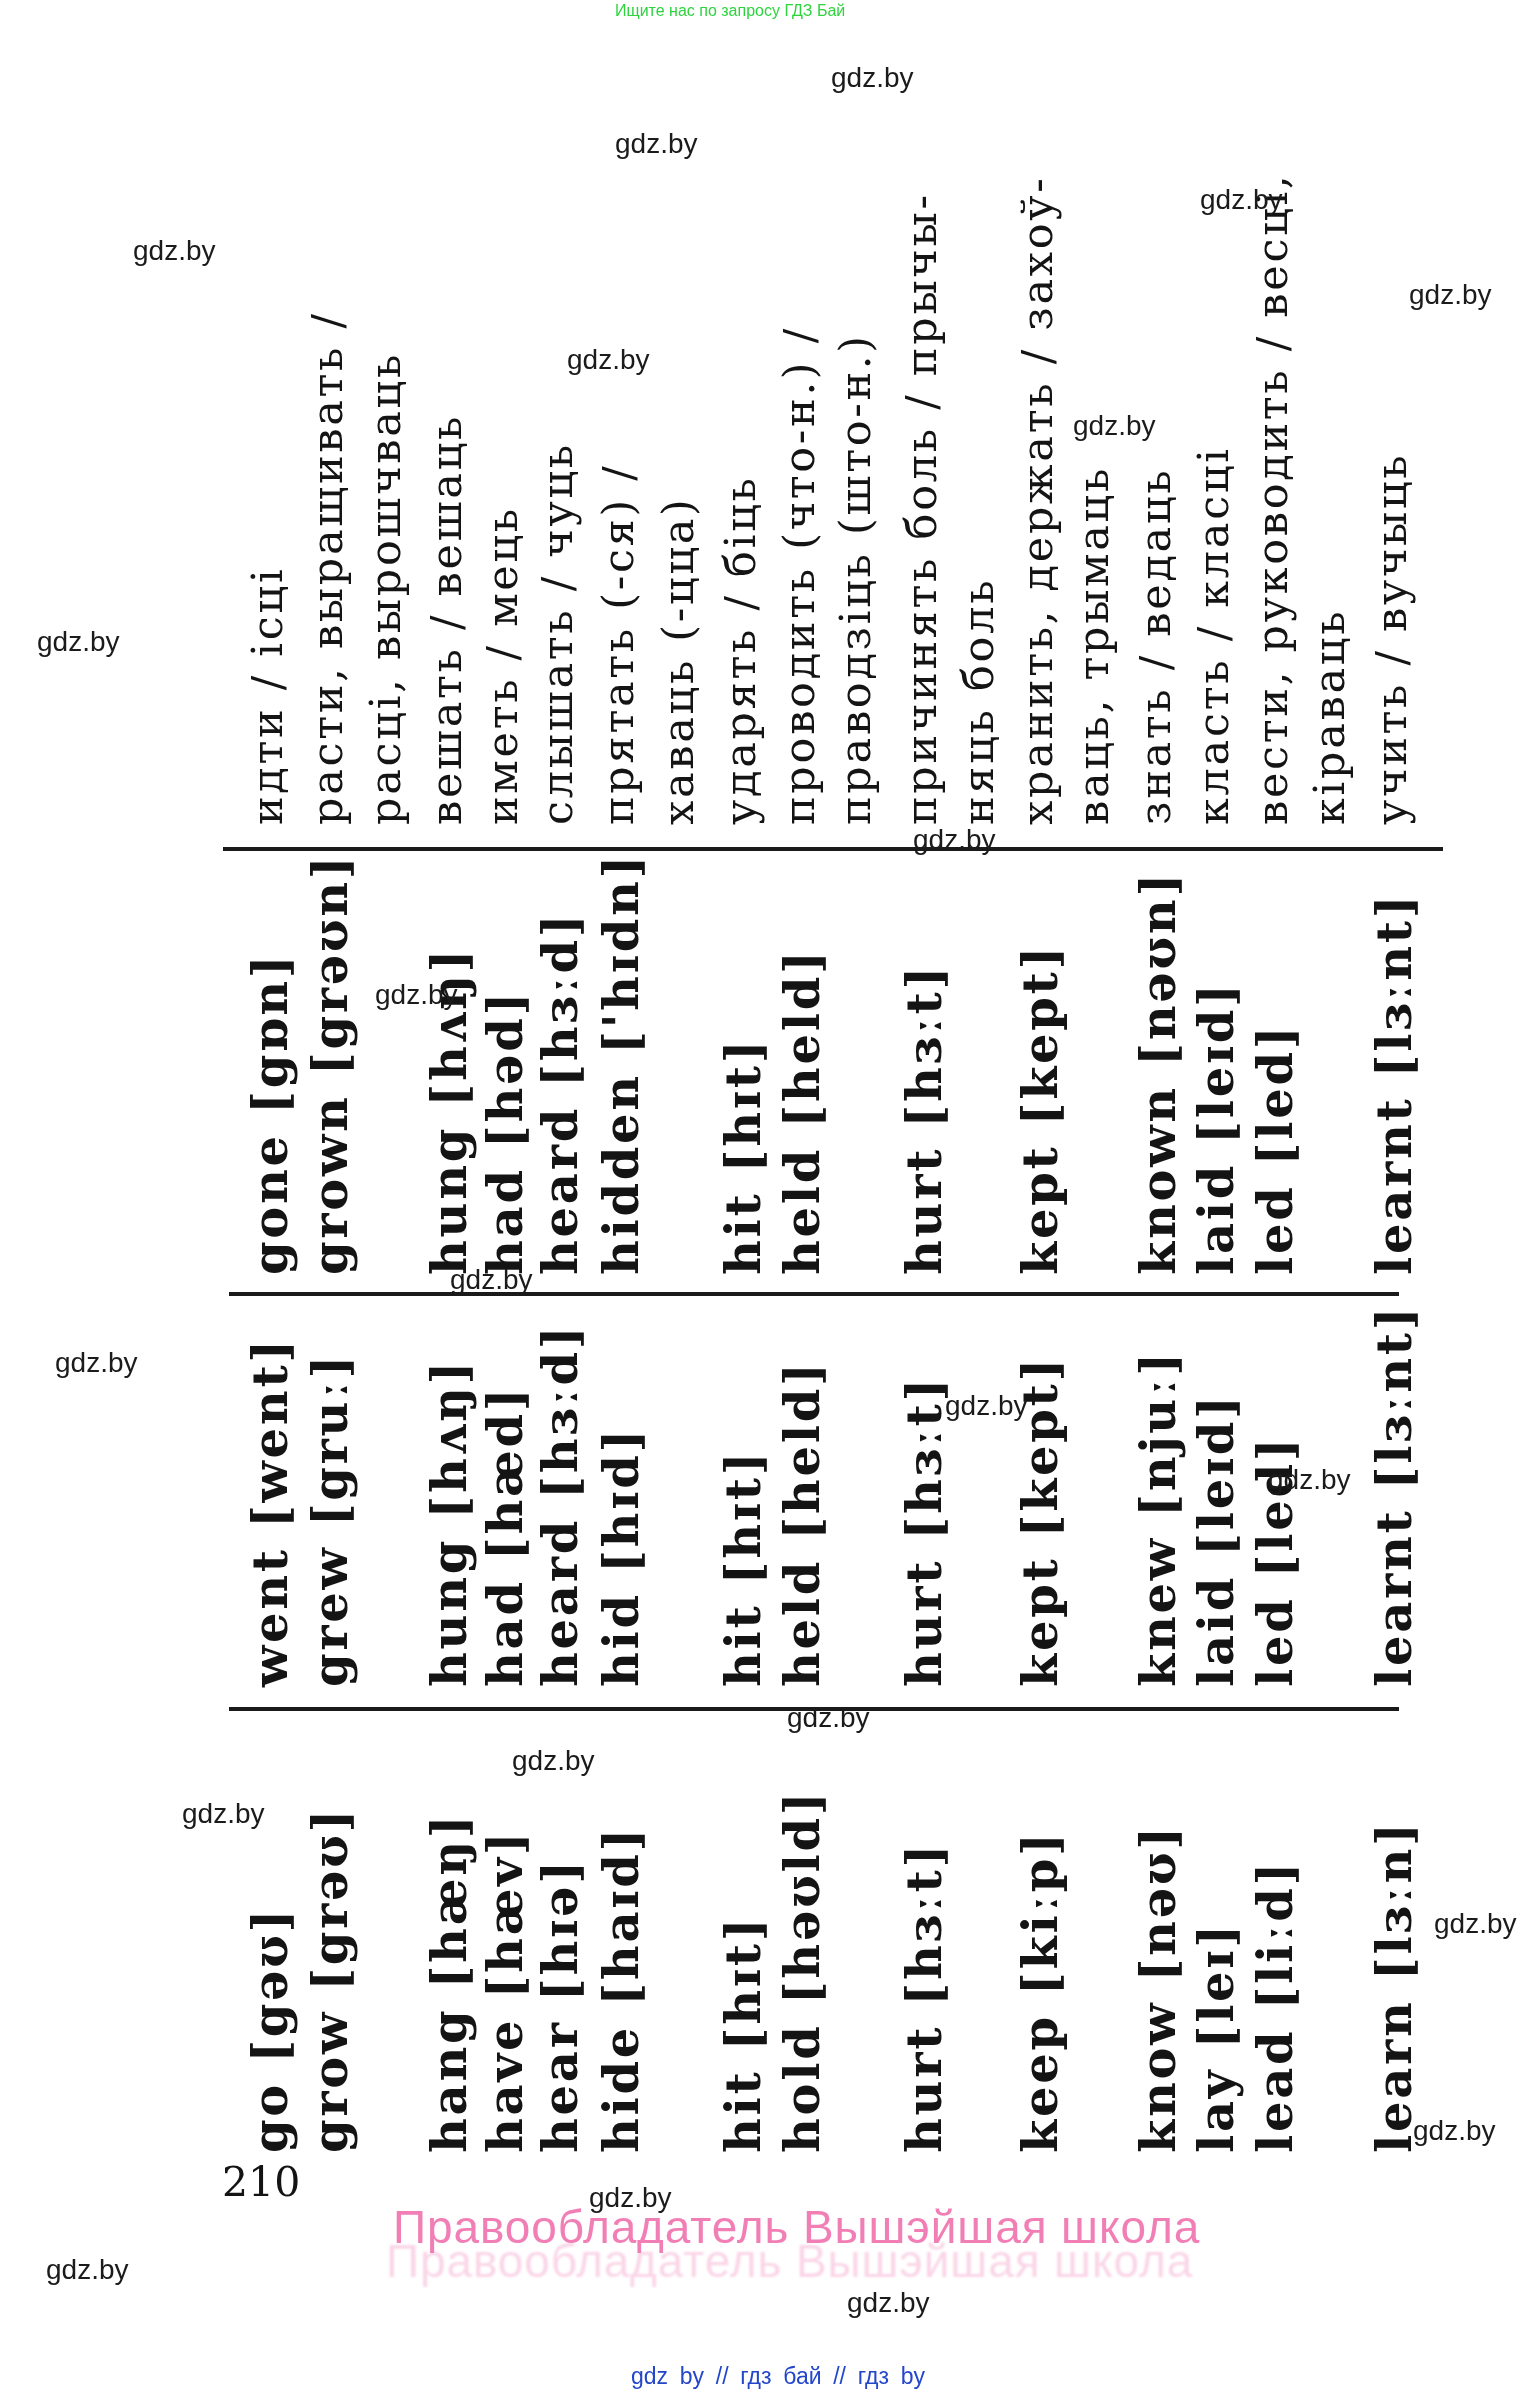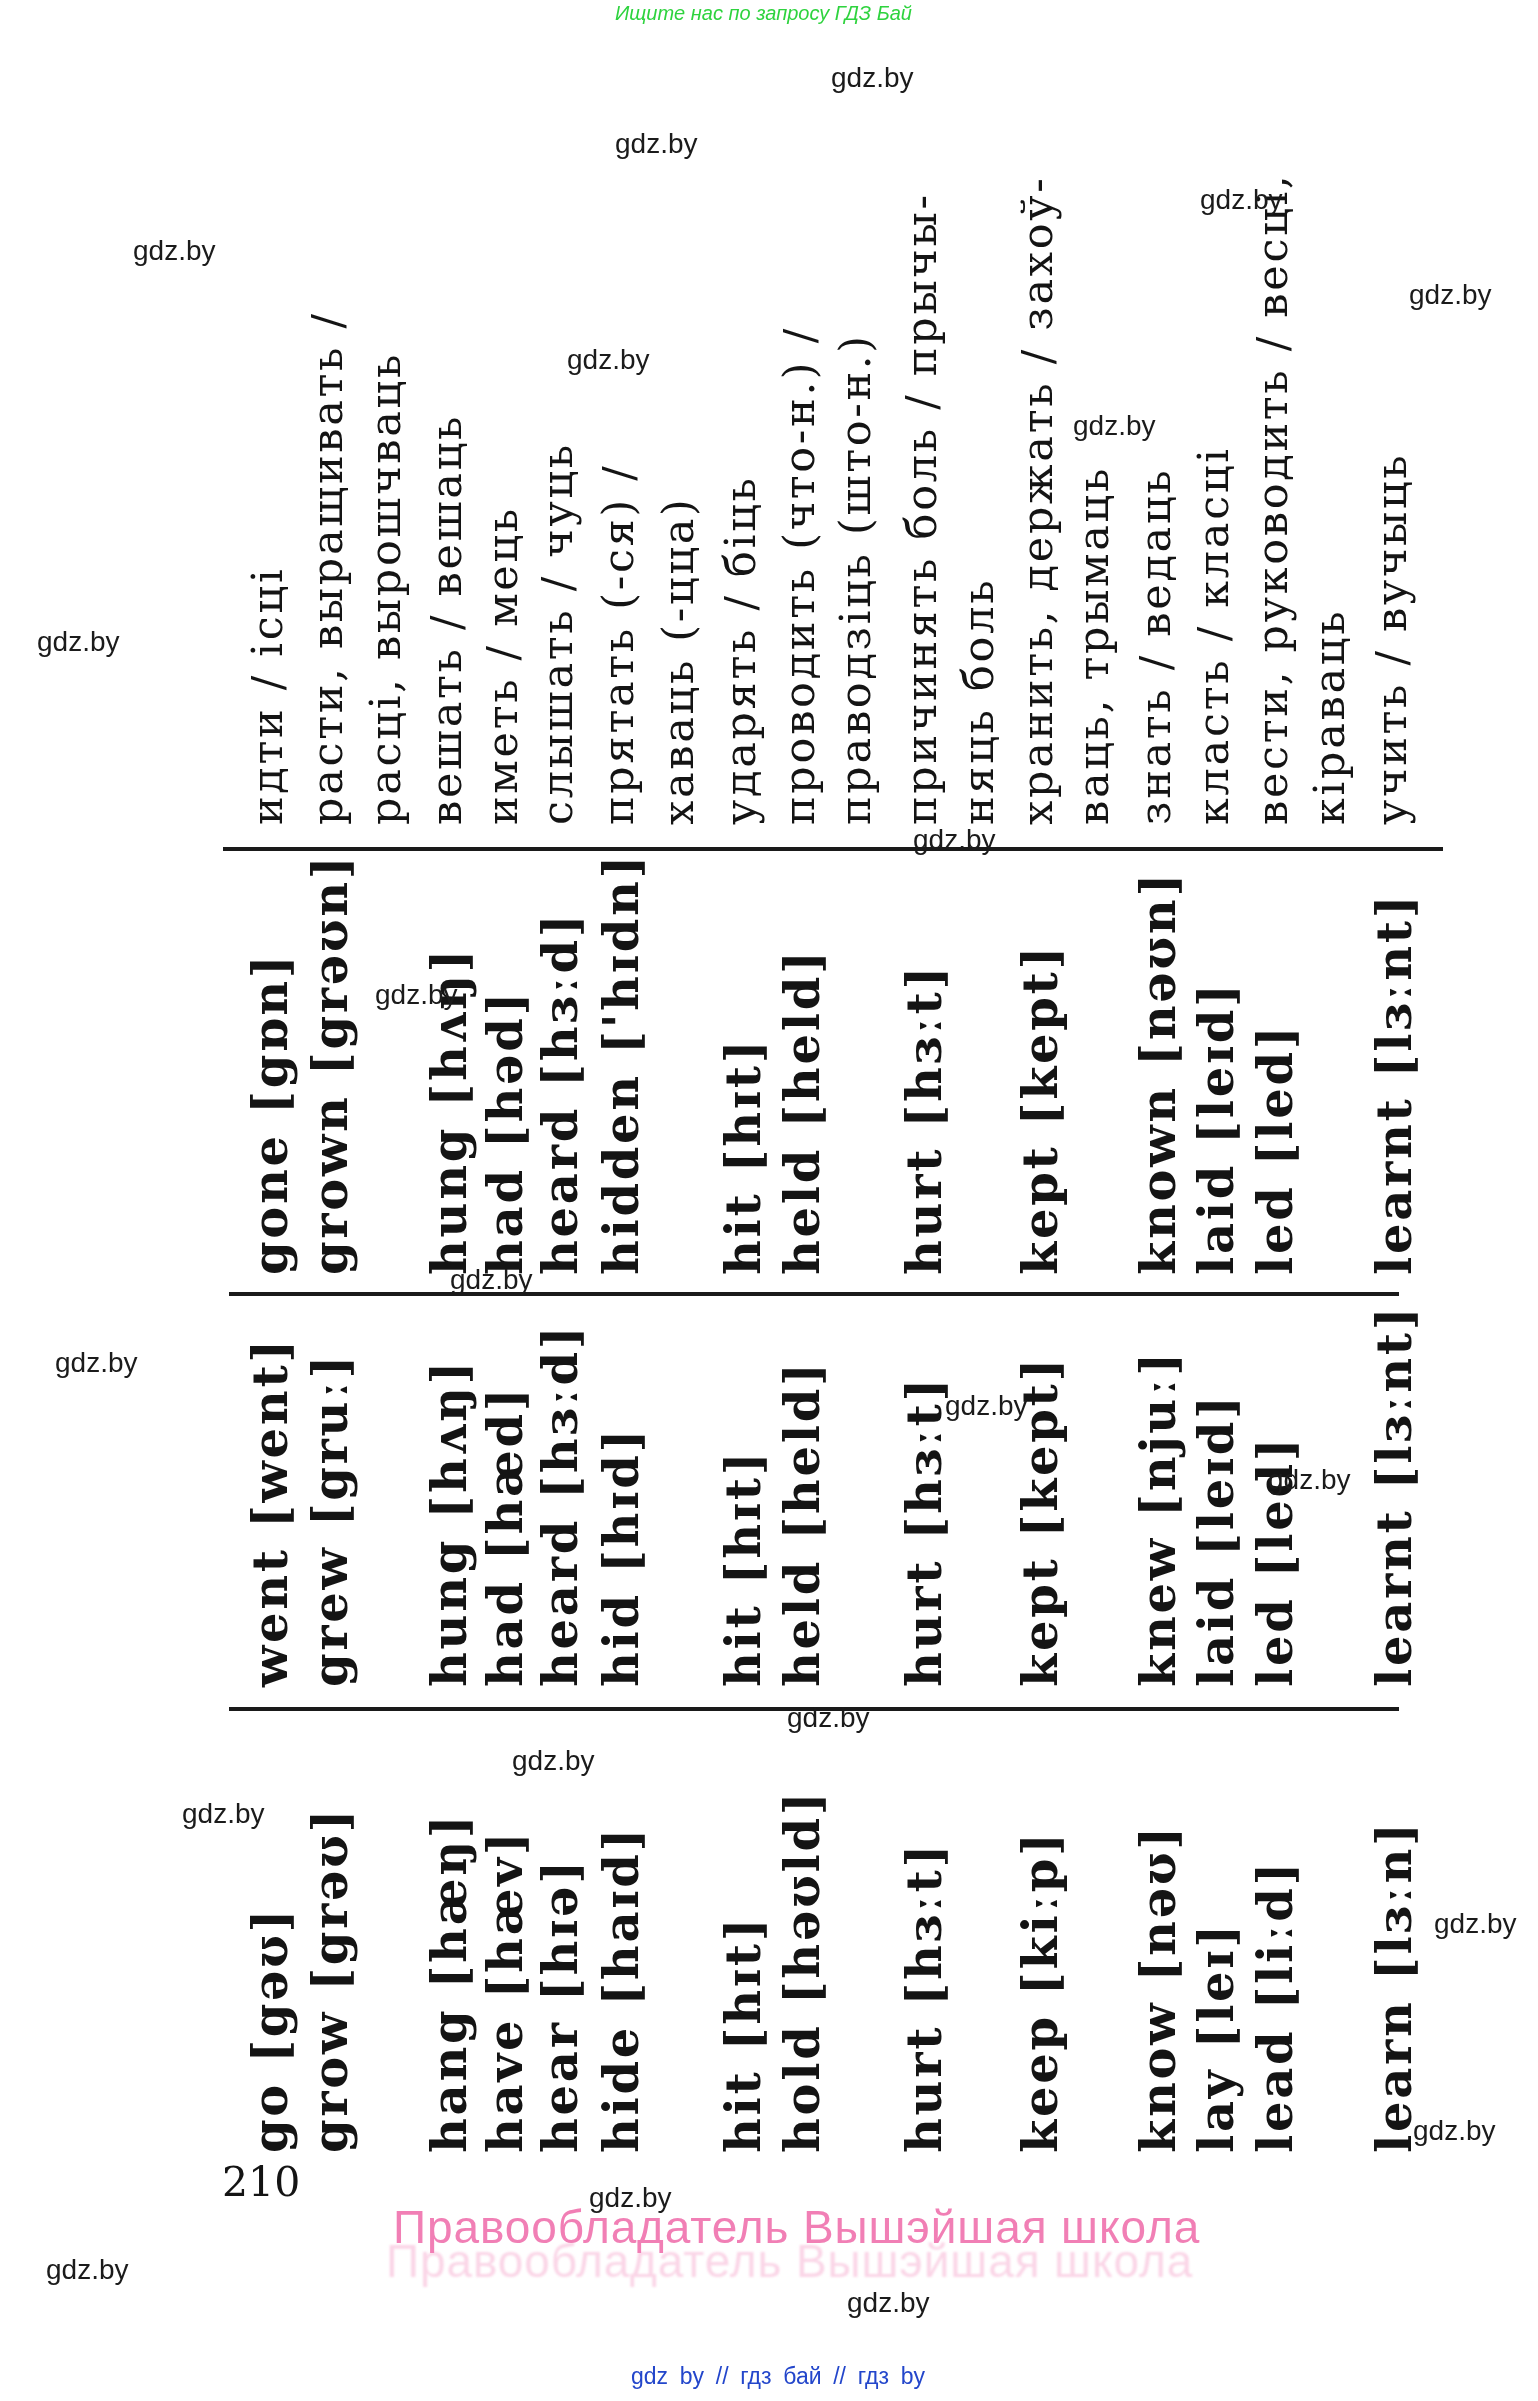"Ищите нас по запросу ГДЗ" .promo { font-size: 20px -> 16px; font-style: italic -> none }
